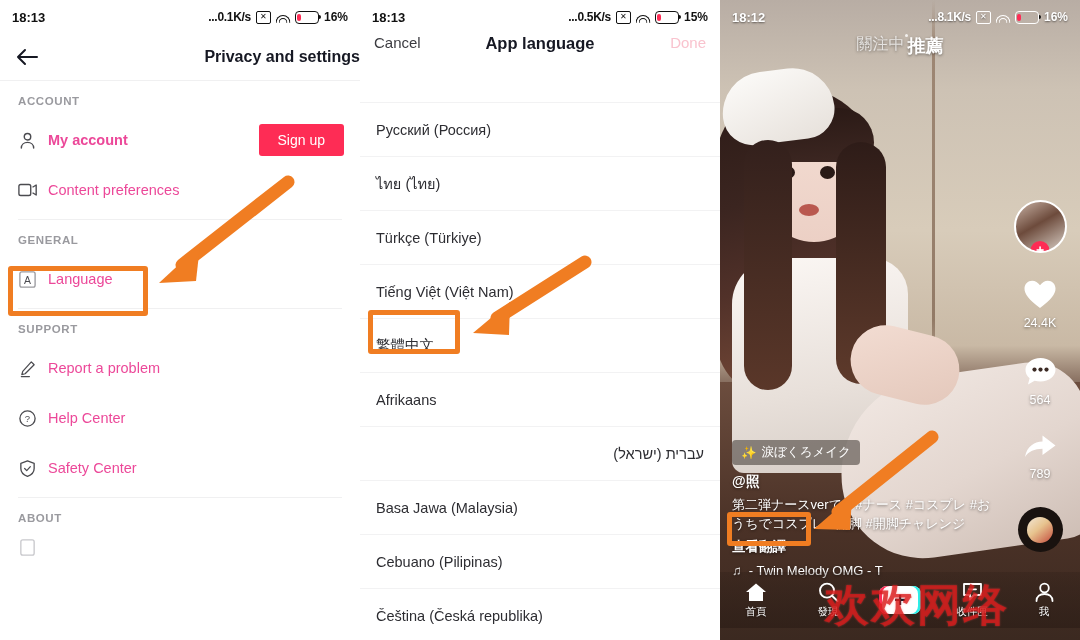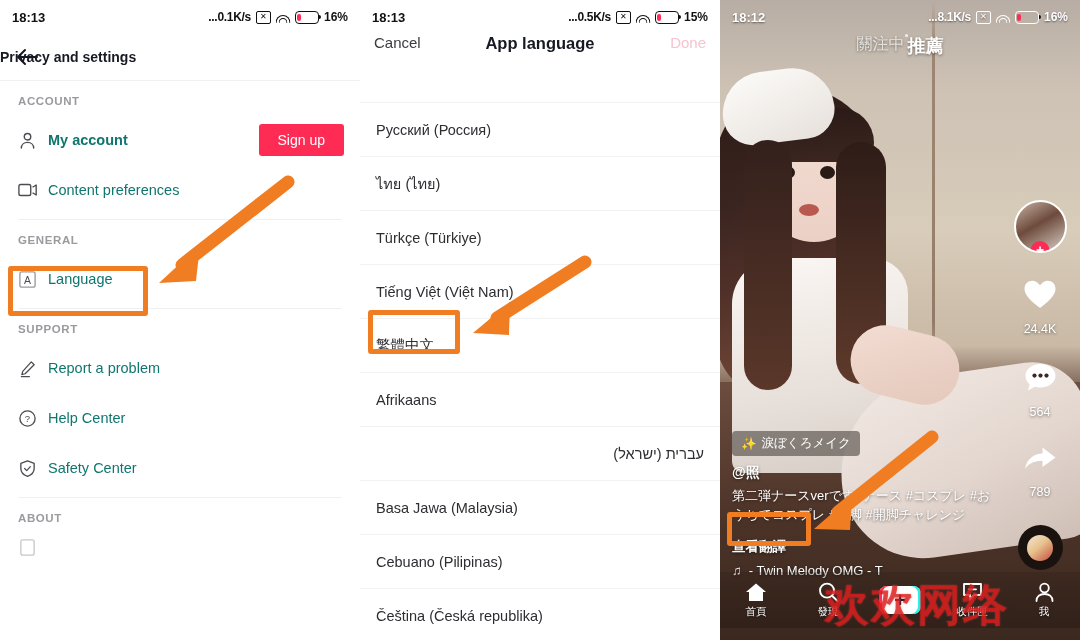"Privacy and settings" .nav1 .ttl { font-size: 14px -> 16px; text-align: left -> right }
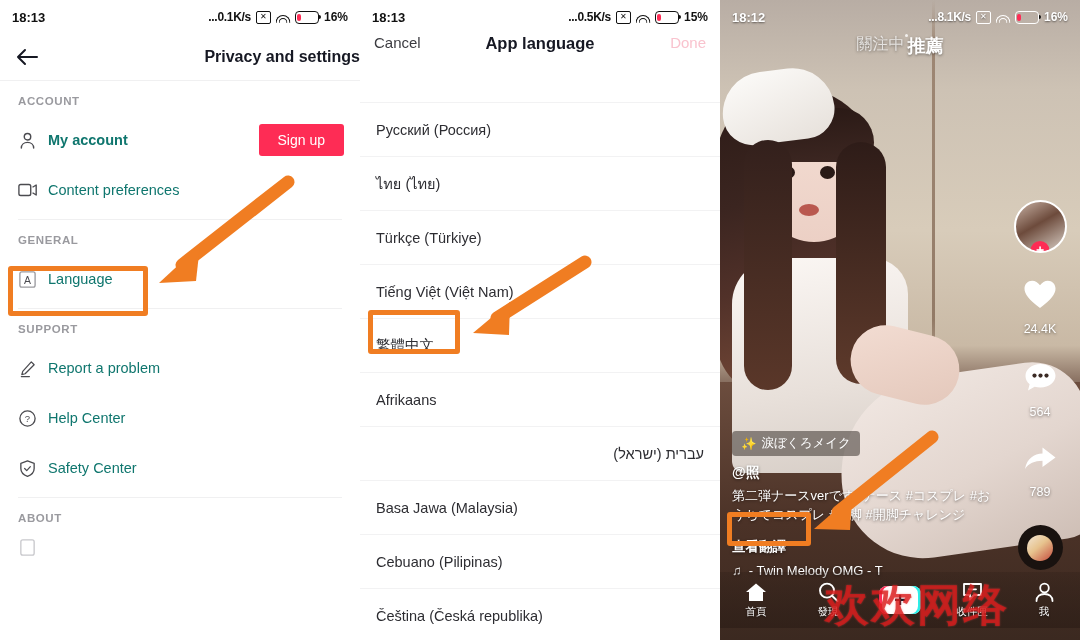"My account" .row .lbl { color: #0f766e -> #ec4899 }
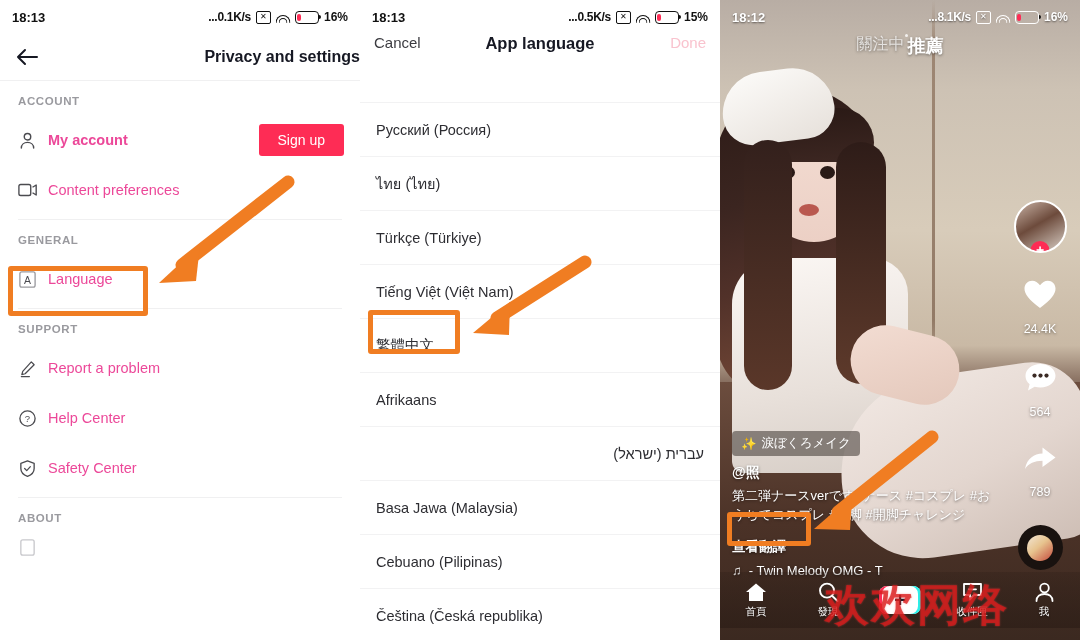"24.4K" .railitem .cnt { margin-top: 12px -> 6px }
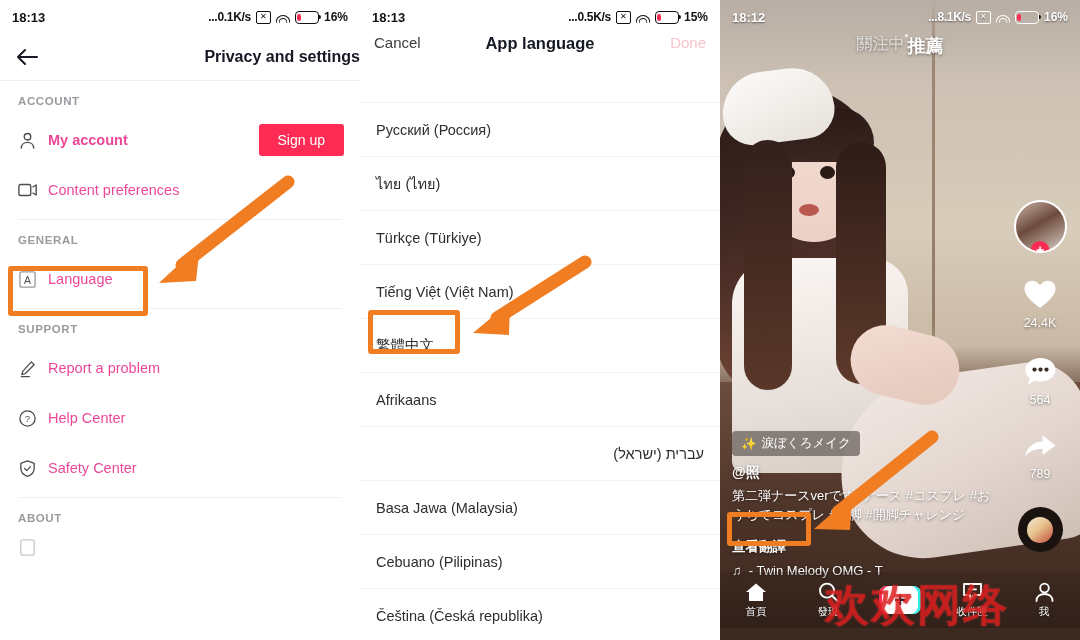"查看翻譯" .translate { margin-top: 14px -> 5px }
